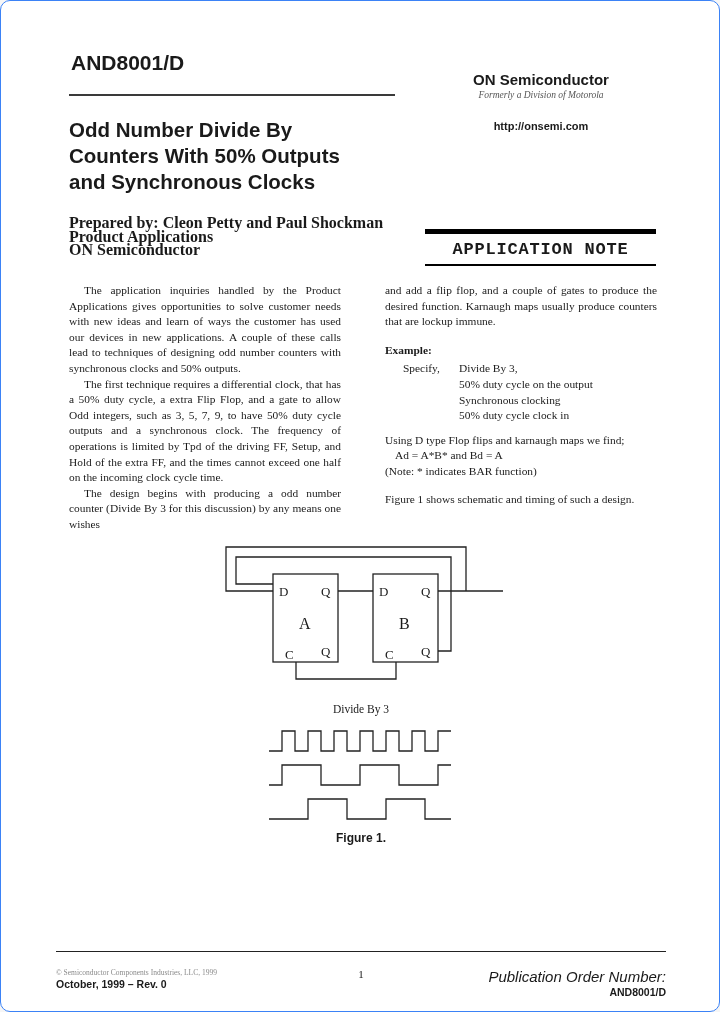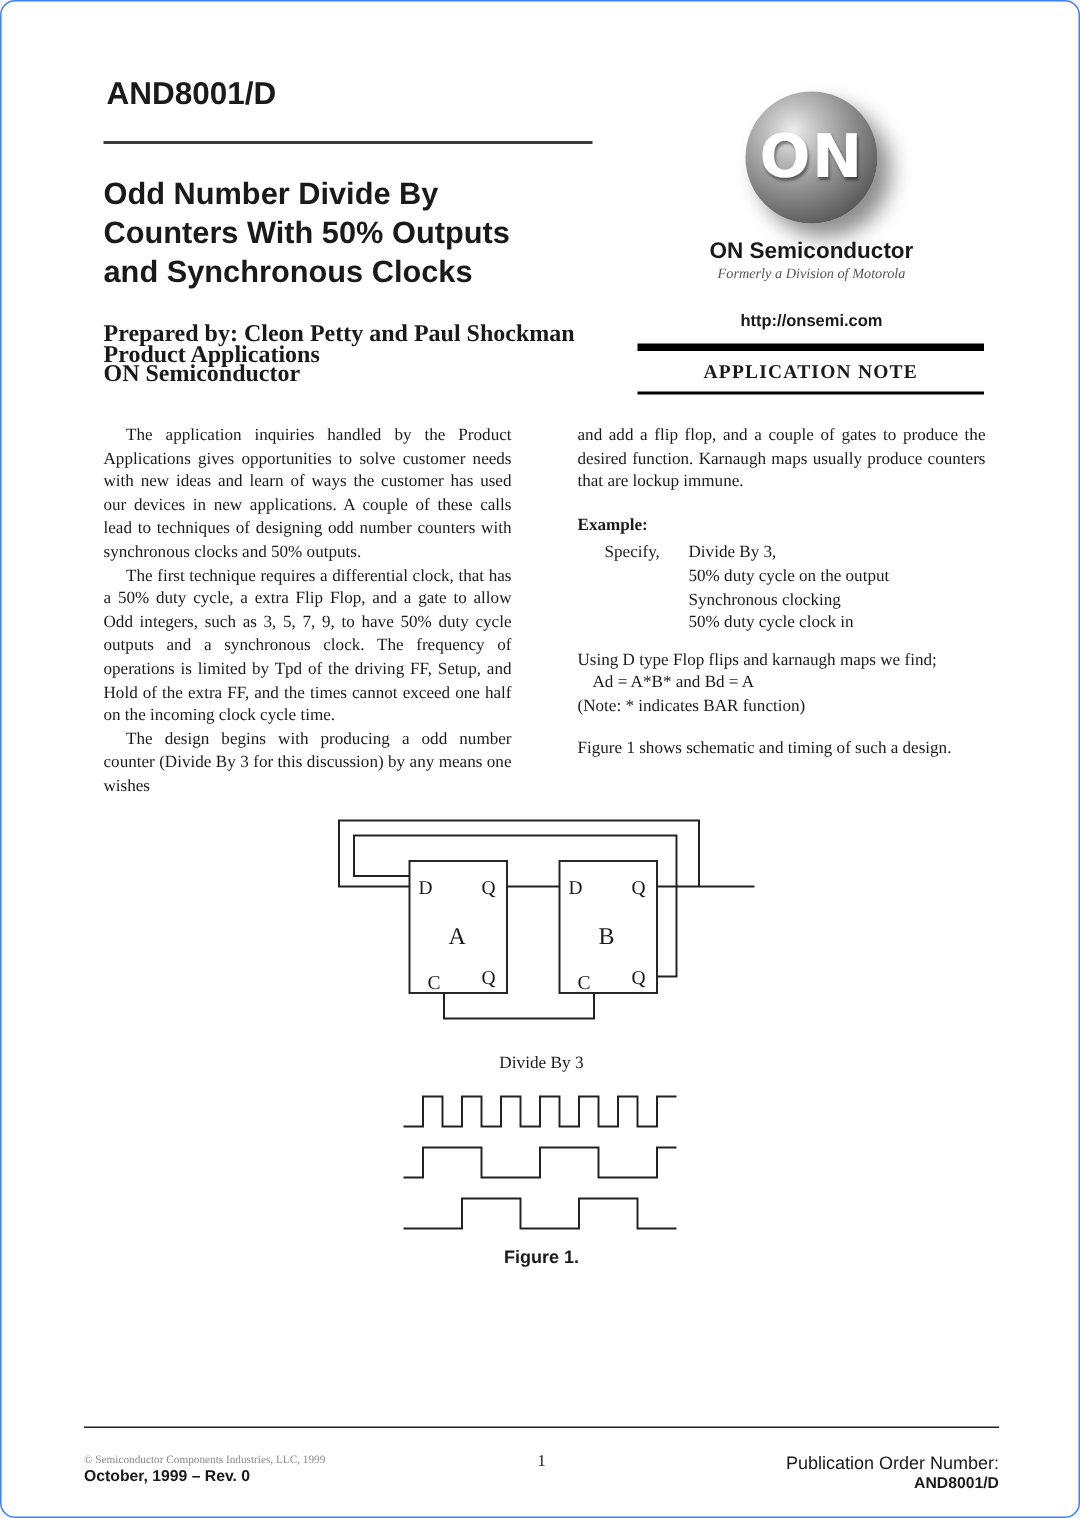"ON" div.logo-ball { html: <div> <span>ON</span> </div> -> none }
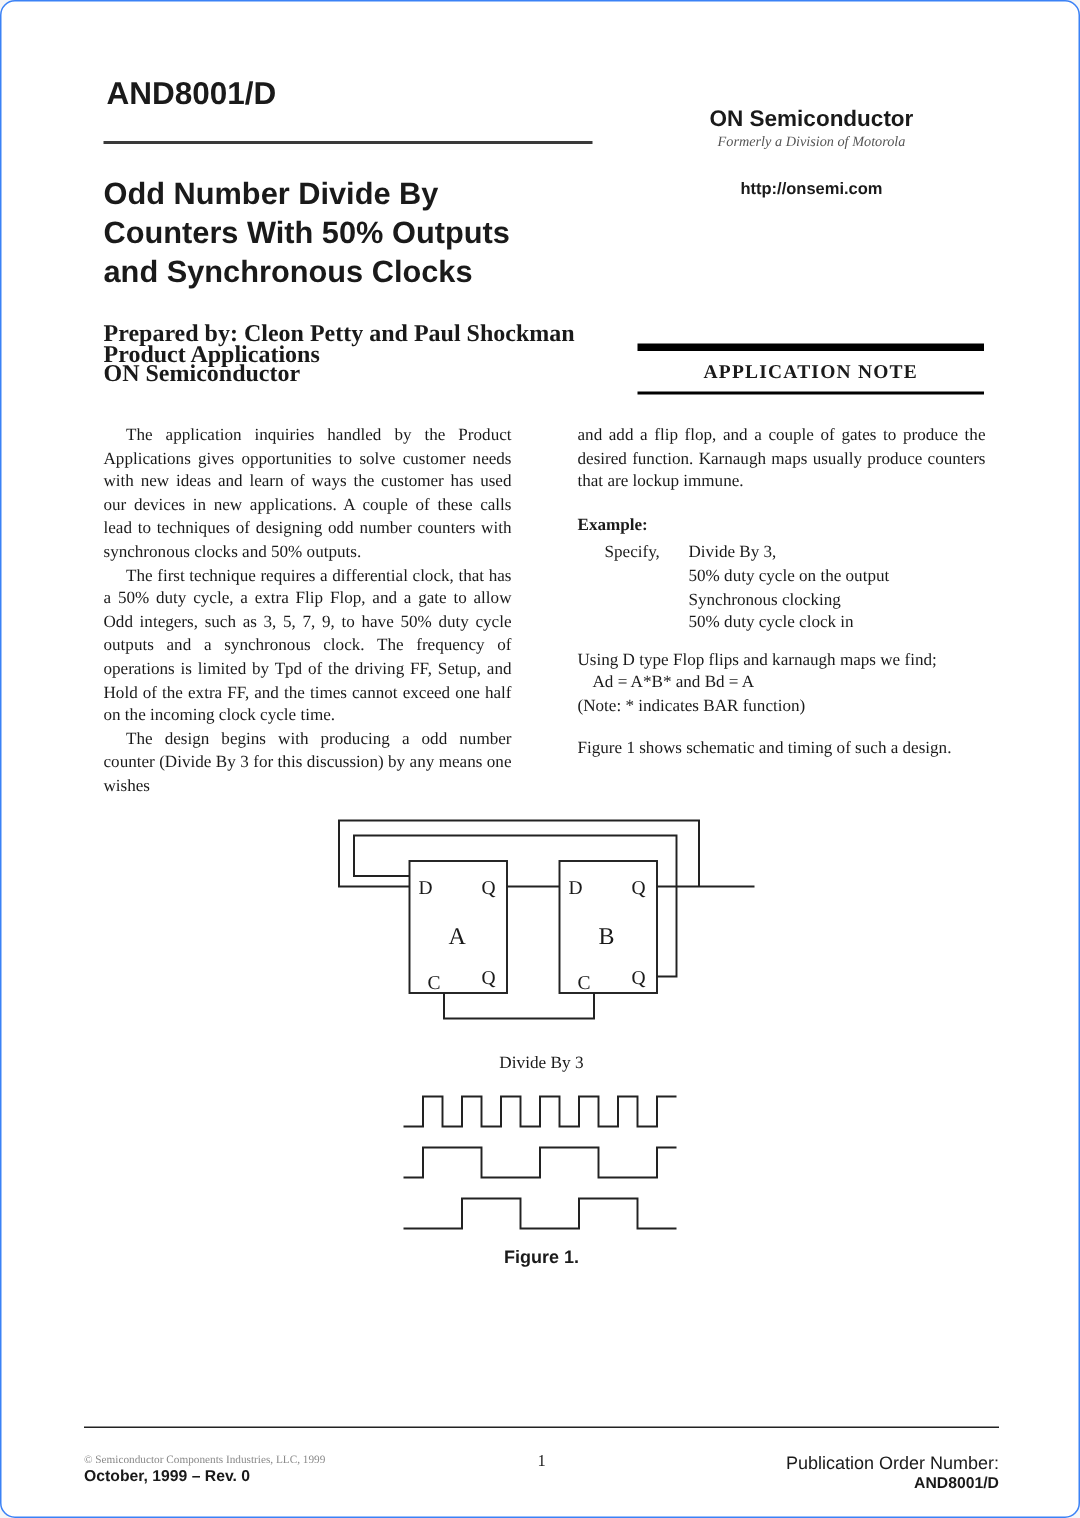"APPLICATION NOTE" .app-note-text { font-family: Liberation Serif, serif -> Liberation Mono, monospace; font-size: 13px -> 17px }
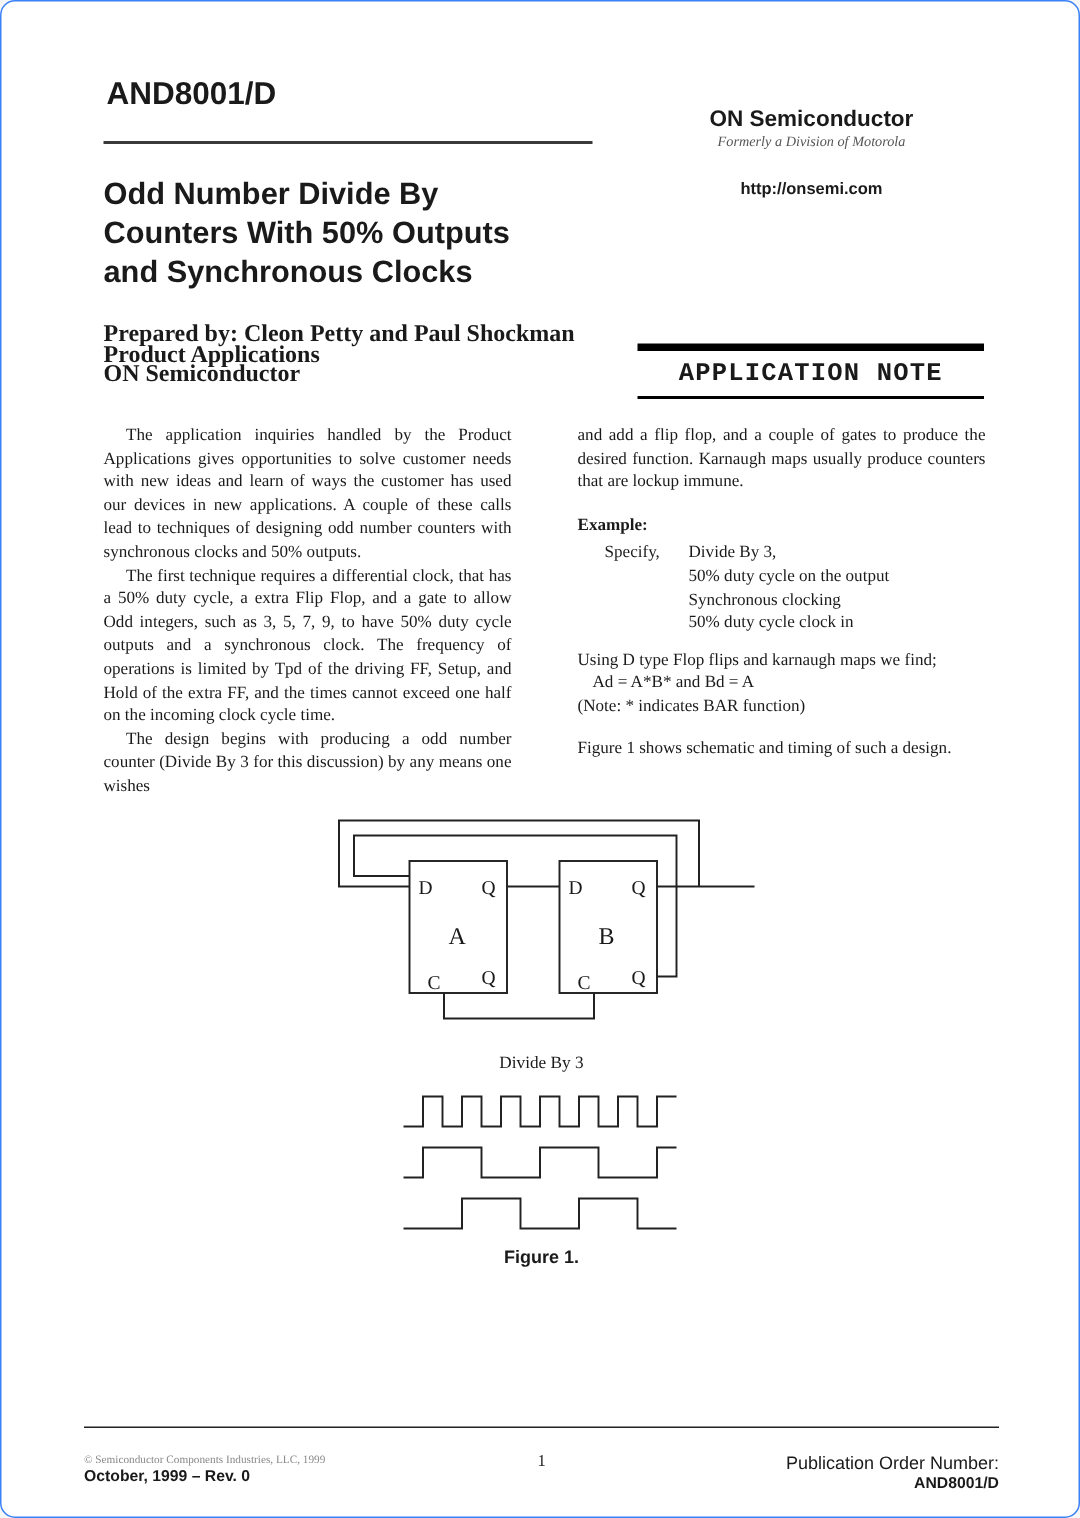"Publication Order Number:" .f-pub-label { font-size: 12px -> 15px; font-style: none -> italic }
